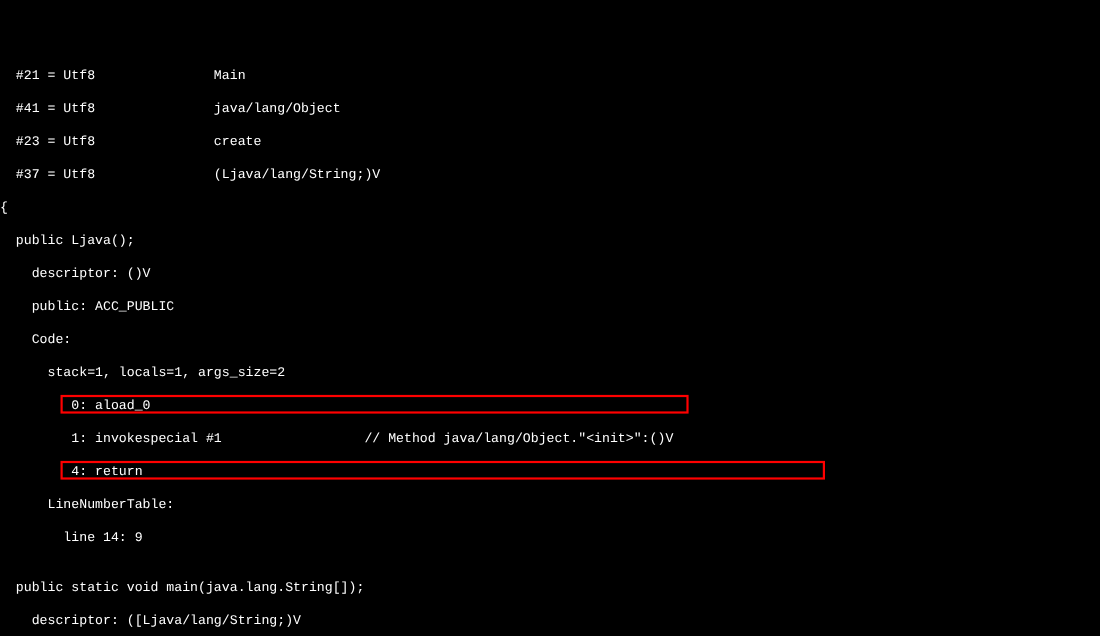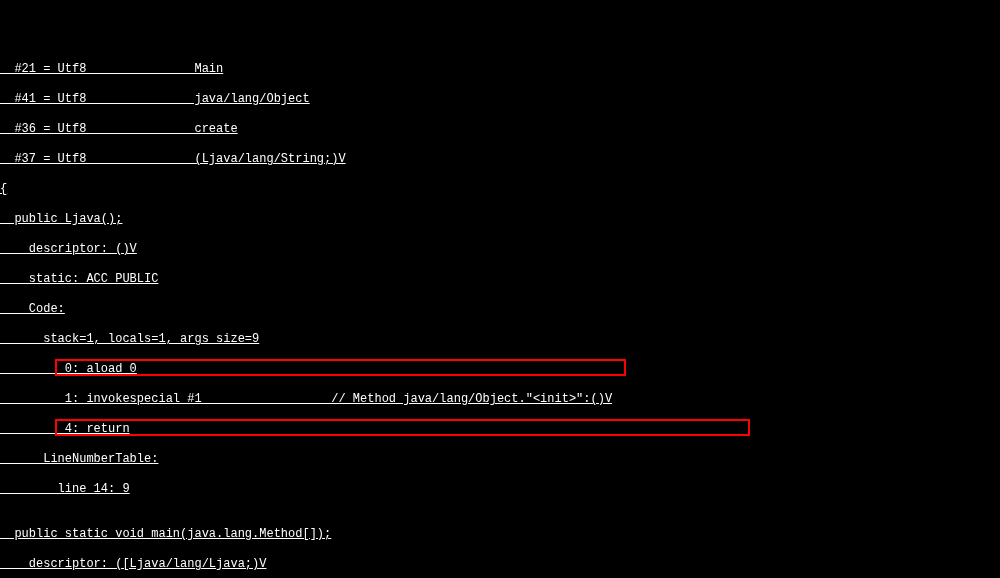"#21 = Utf8 Main" .line { text-decoration: underline -> none }
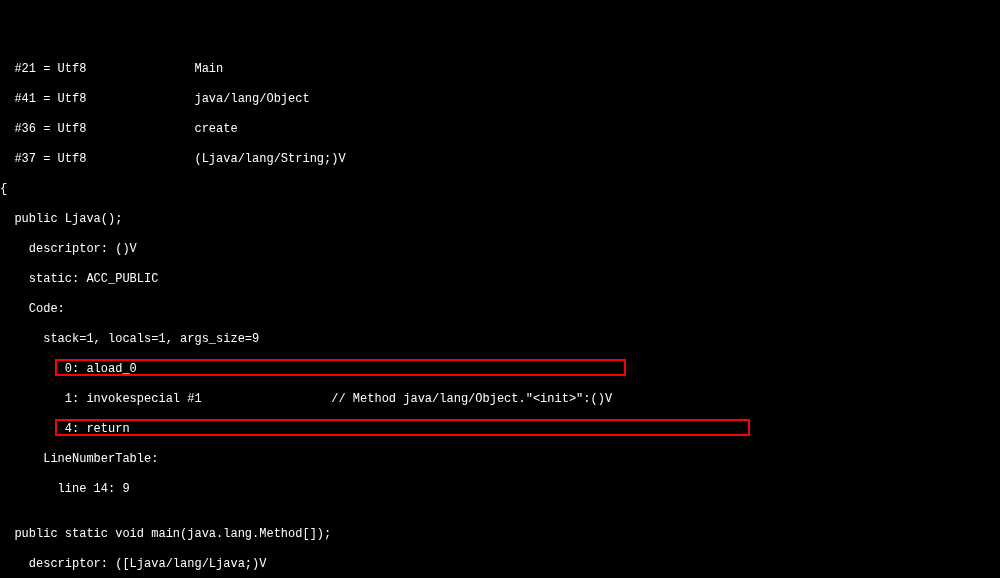"#36 = Utf8 create" div.line { text: 36 -> 23 }
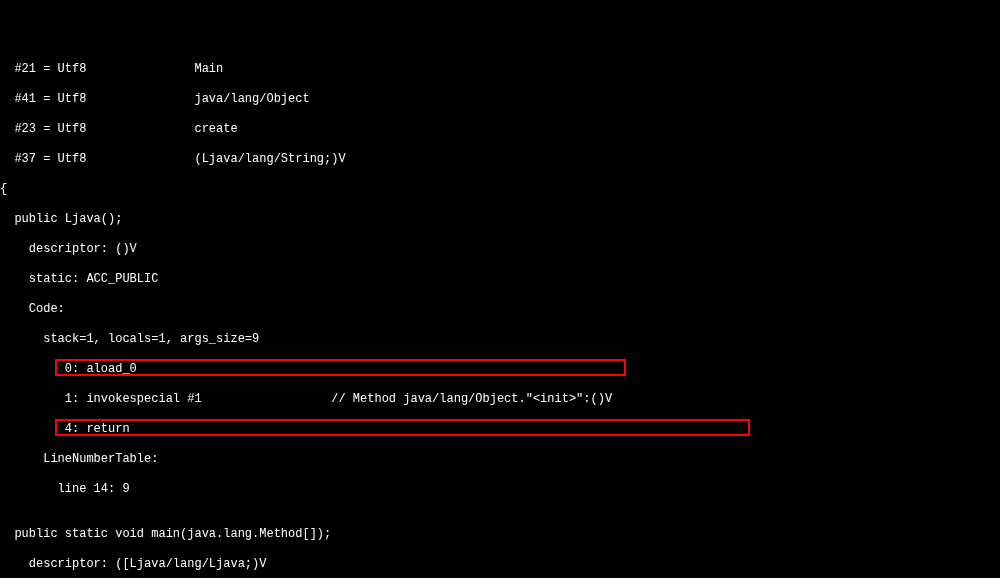"static: ACC_PUBLIC" div.line { text: static -> public }
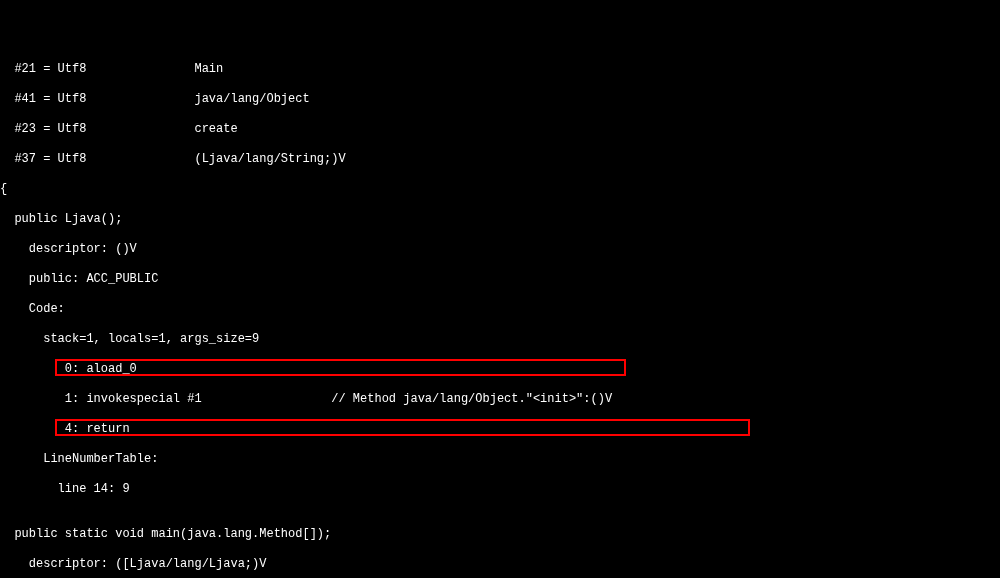"stack=1, locals=1, args_size=9" div.line { text: 9 -> 2 }
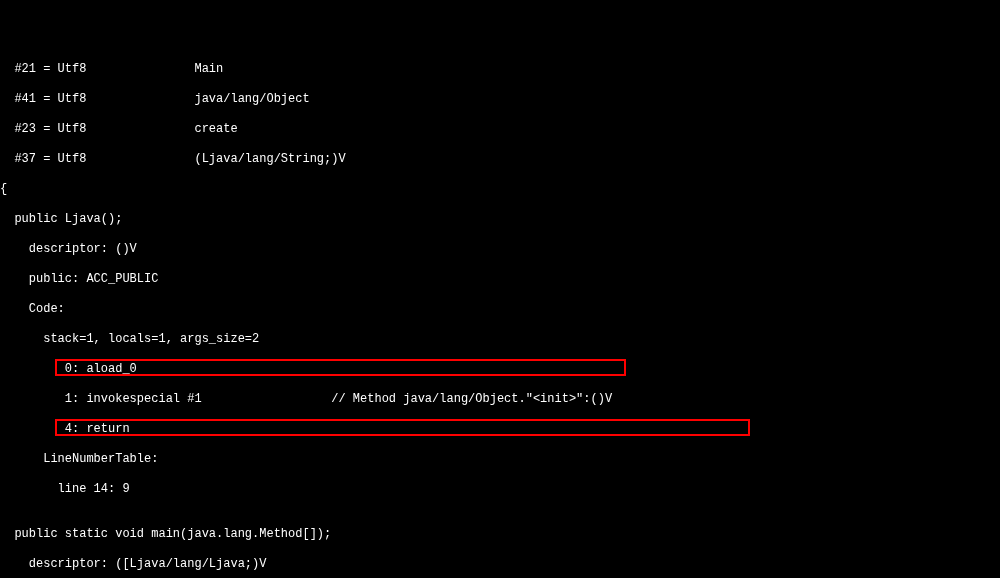"public static void" div.line { text: java.lang.Method -> java.lang.String }
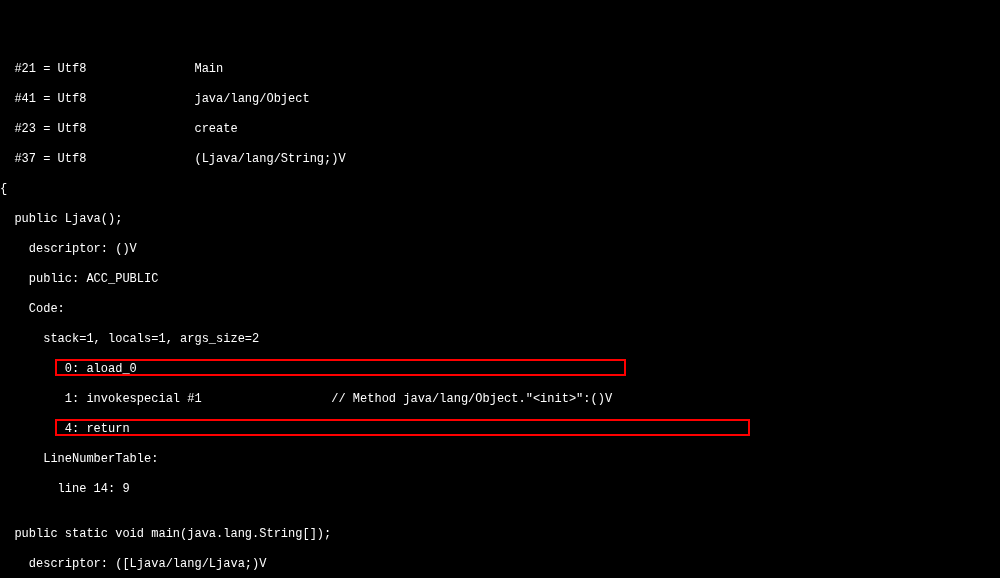"descriptor: ([Ljava/lang/Ljava;)V" div.line { text: Ljava/lang/Ljava -> Ljava/lang/String }
